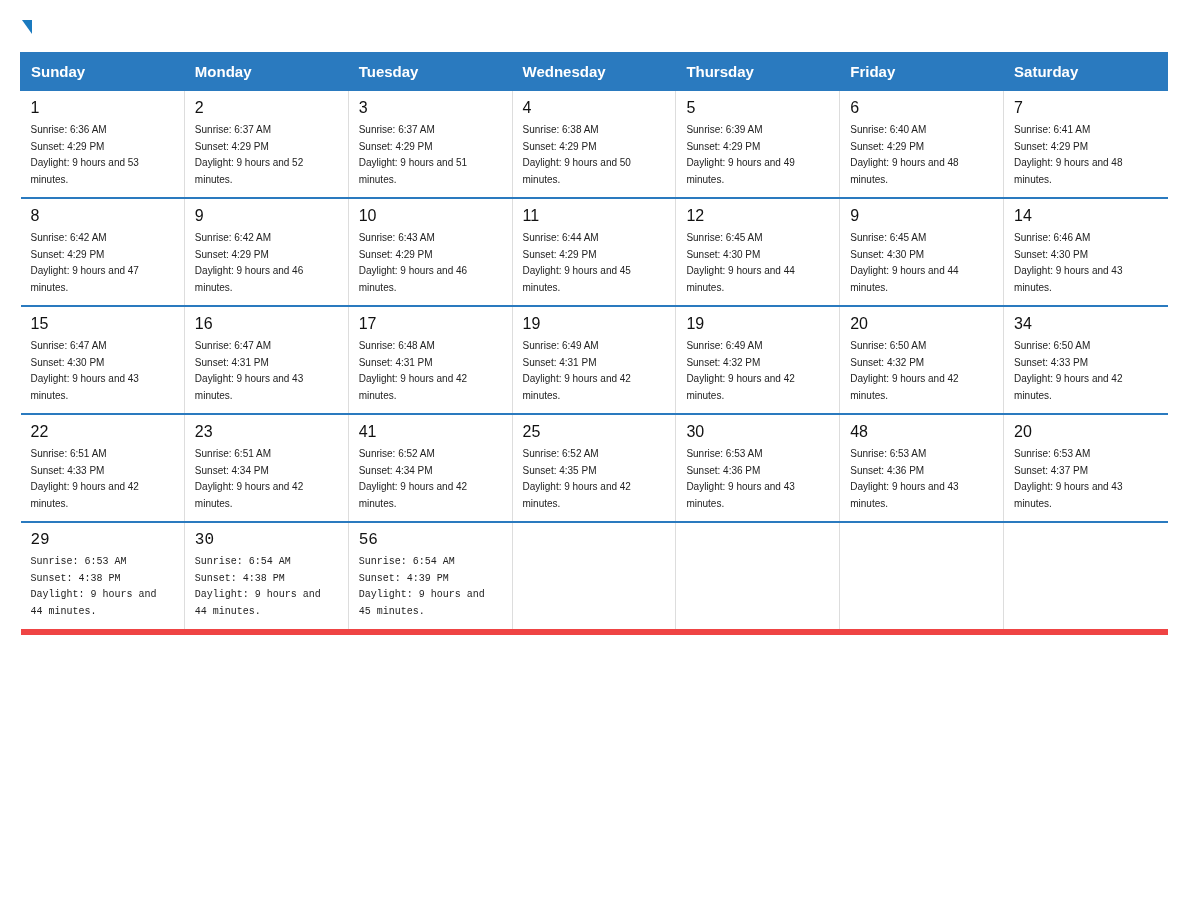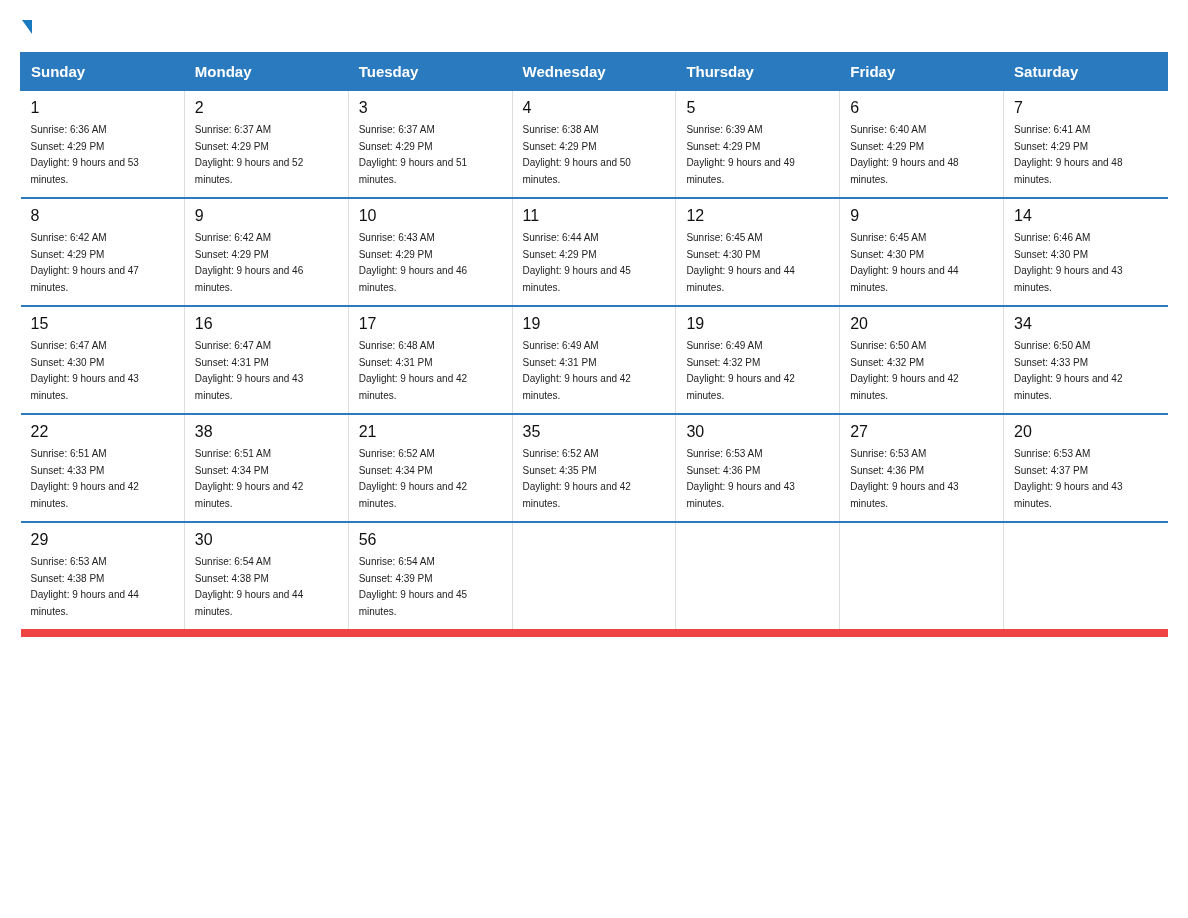"38" span.day-num { text: 38 -> 23 }
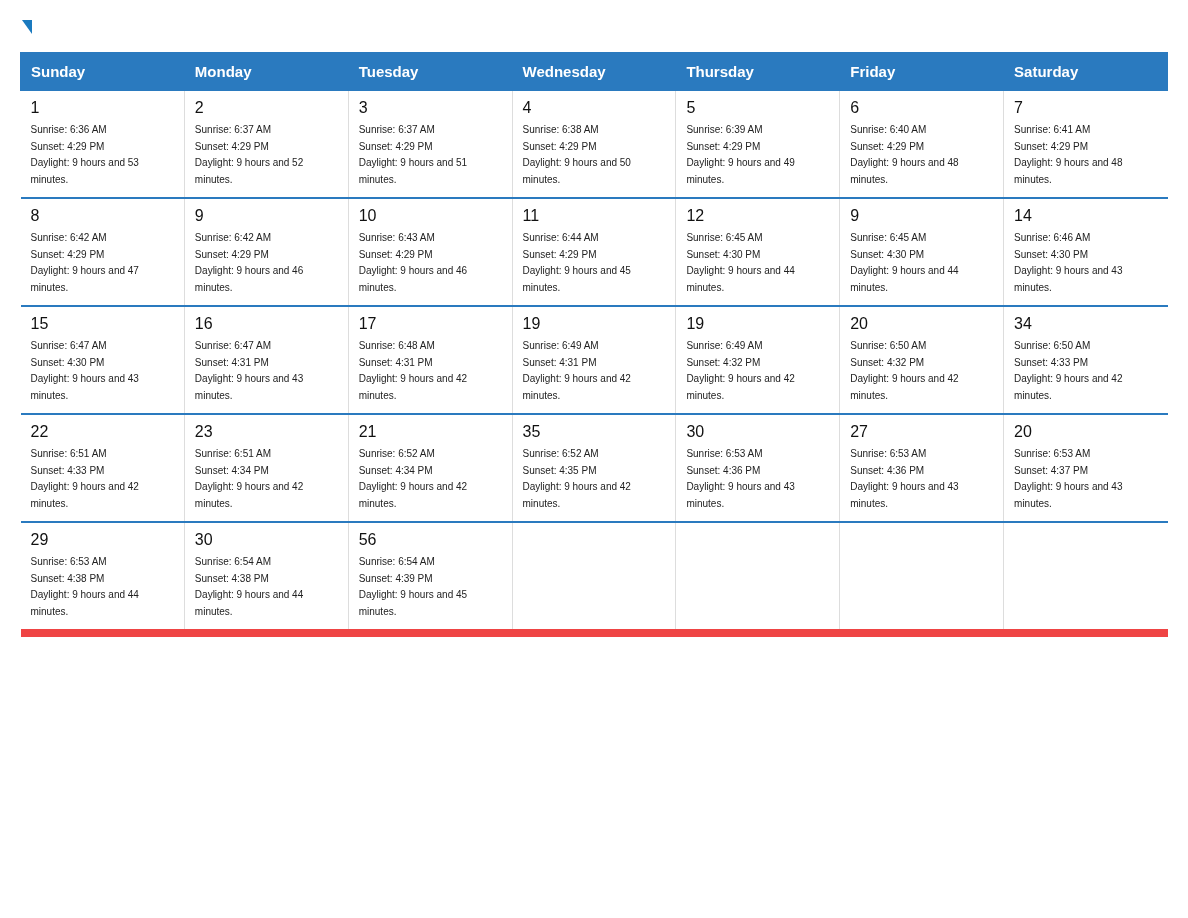"21" span.day-num { text: 21 -> 41 }
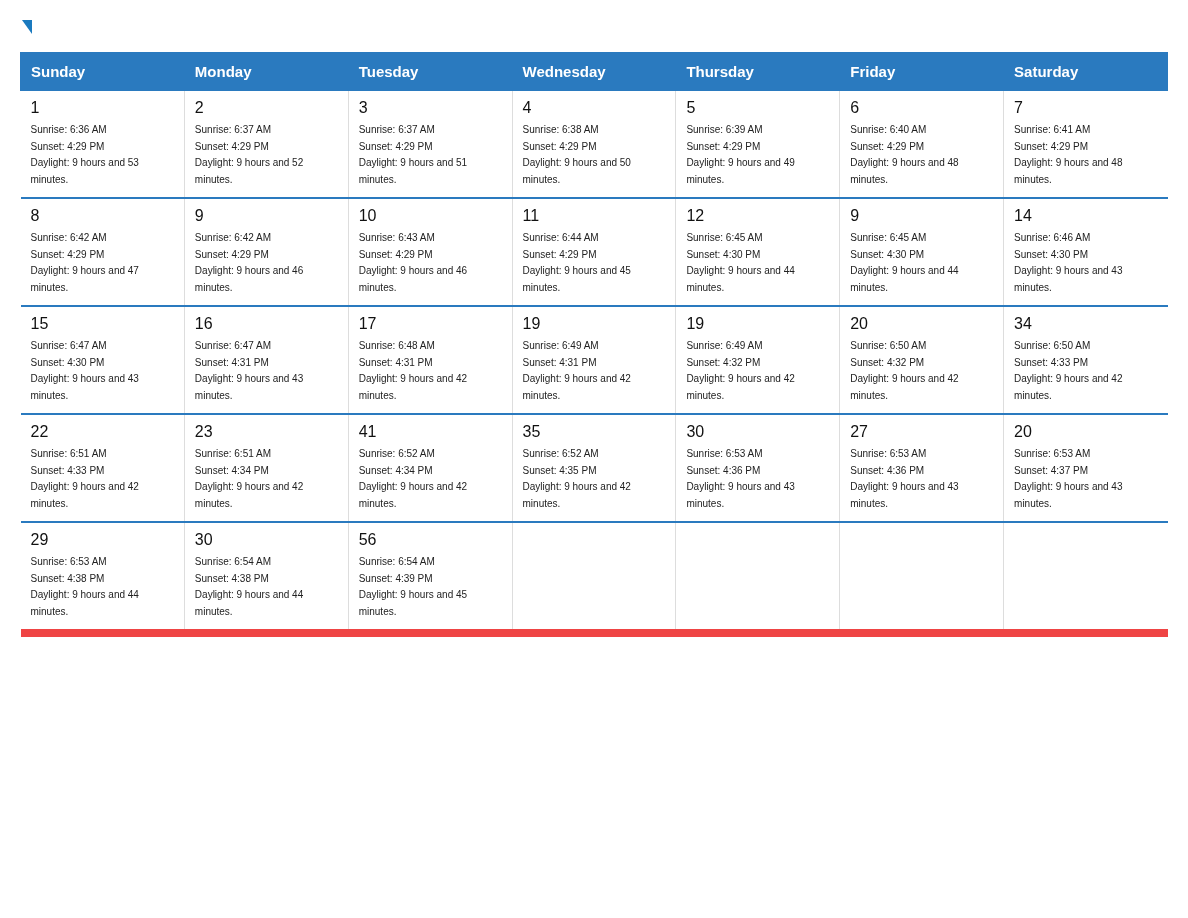"35" span.day-num { text: 35 -> 25 }
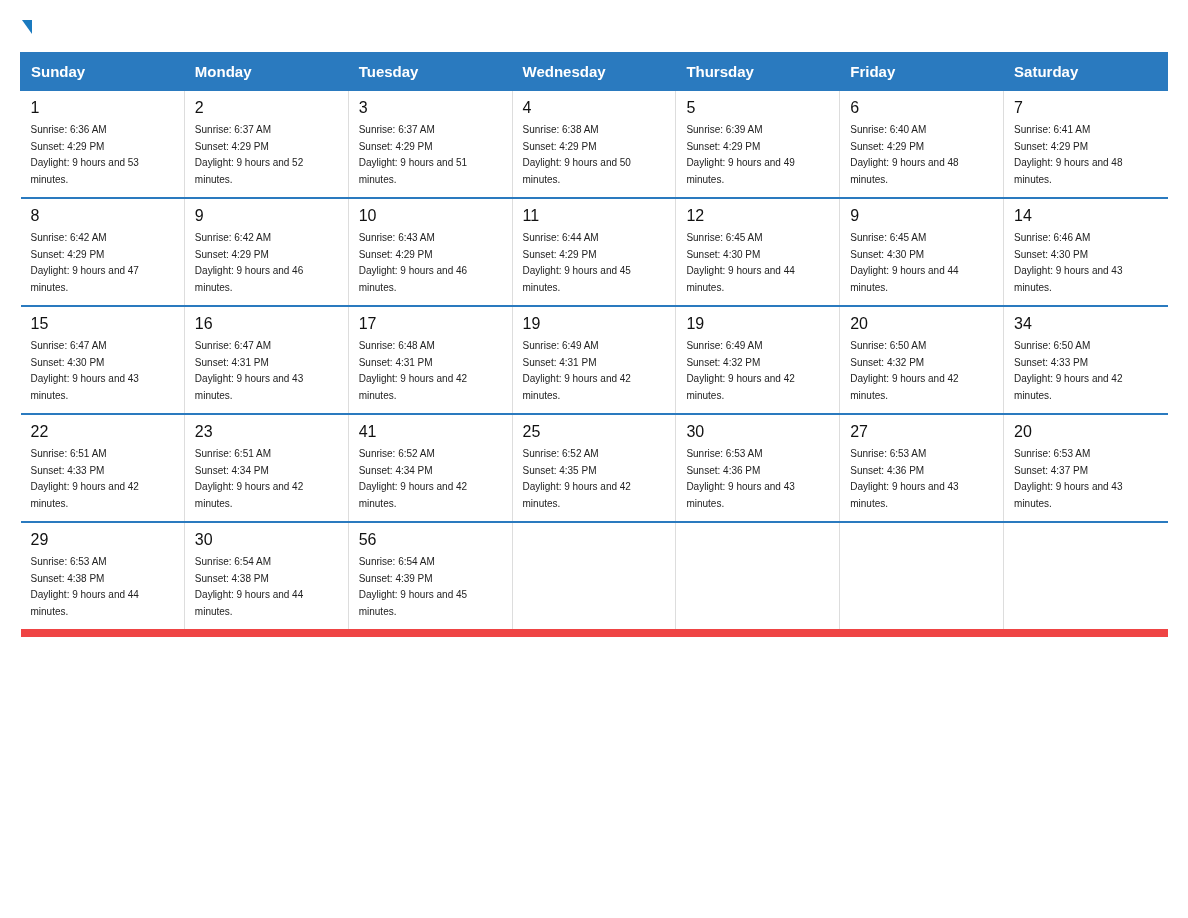"27" span.day-num { text: 27 -> 48 }
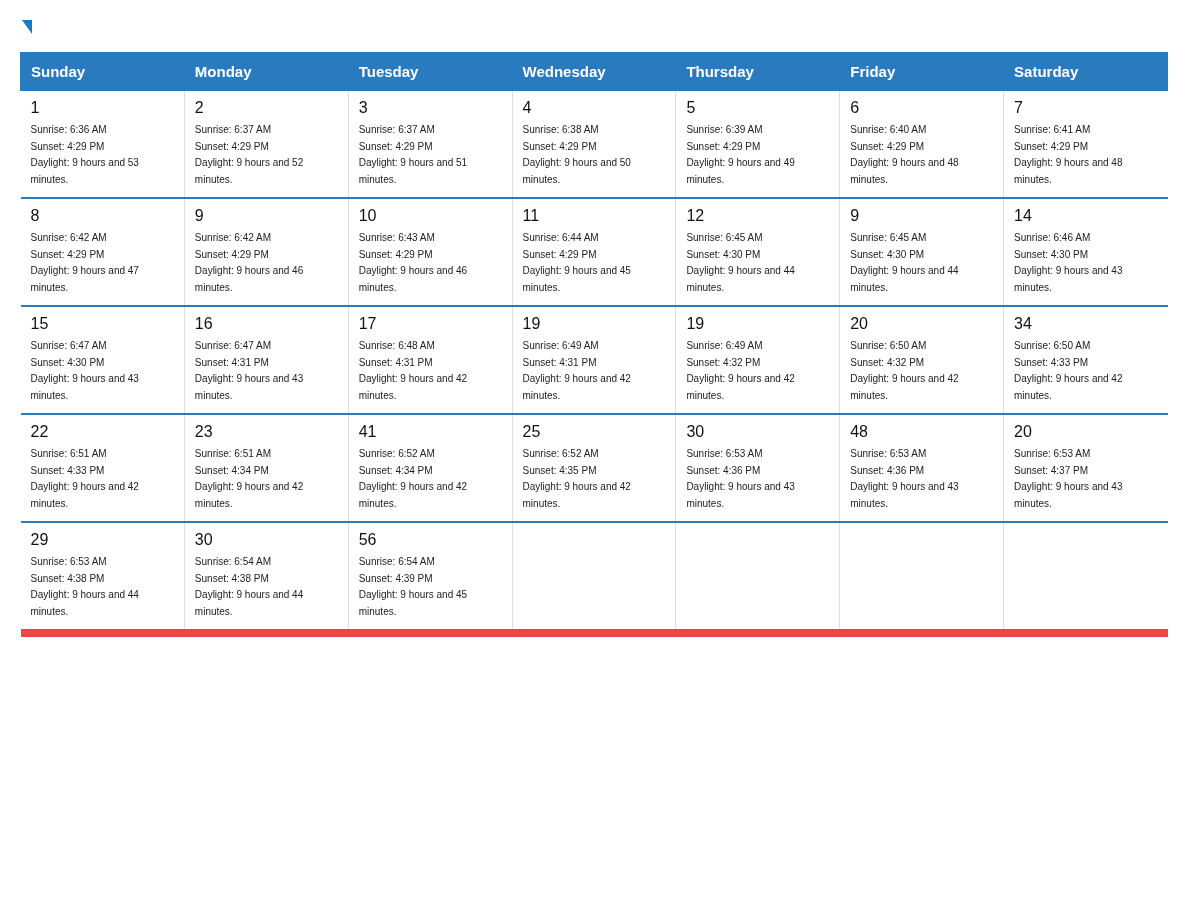"29" tbody tr:last-child { border-bottom: 8px solid #ef4444 -> 6px solid #ef4444; font-family: none -> Liberation Mono, monospace }
